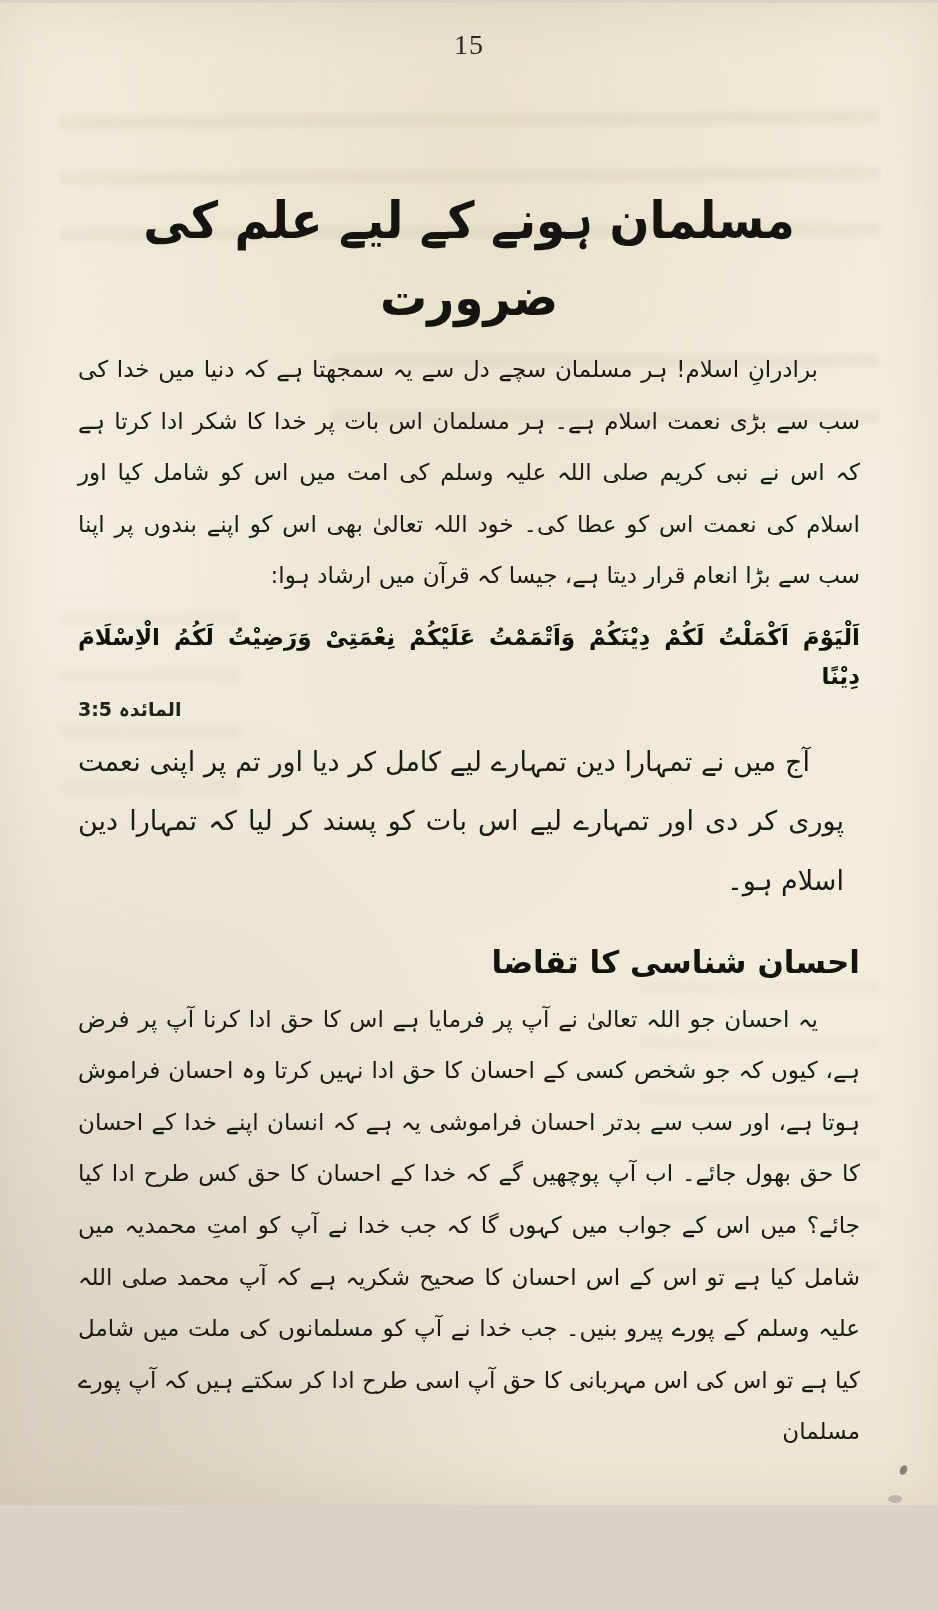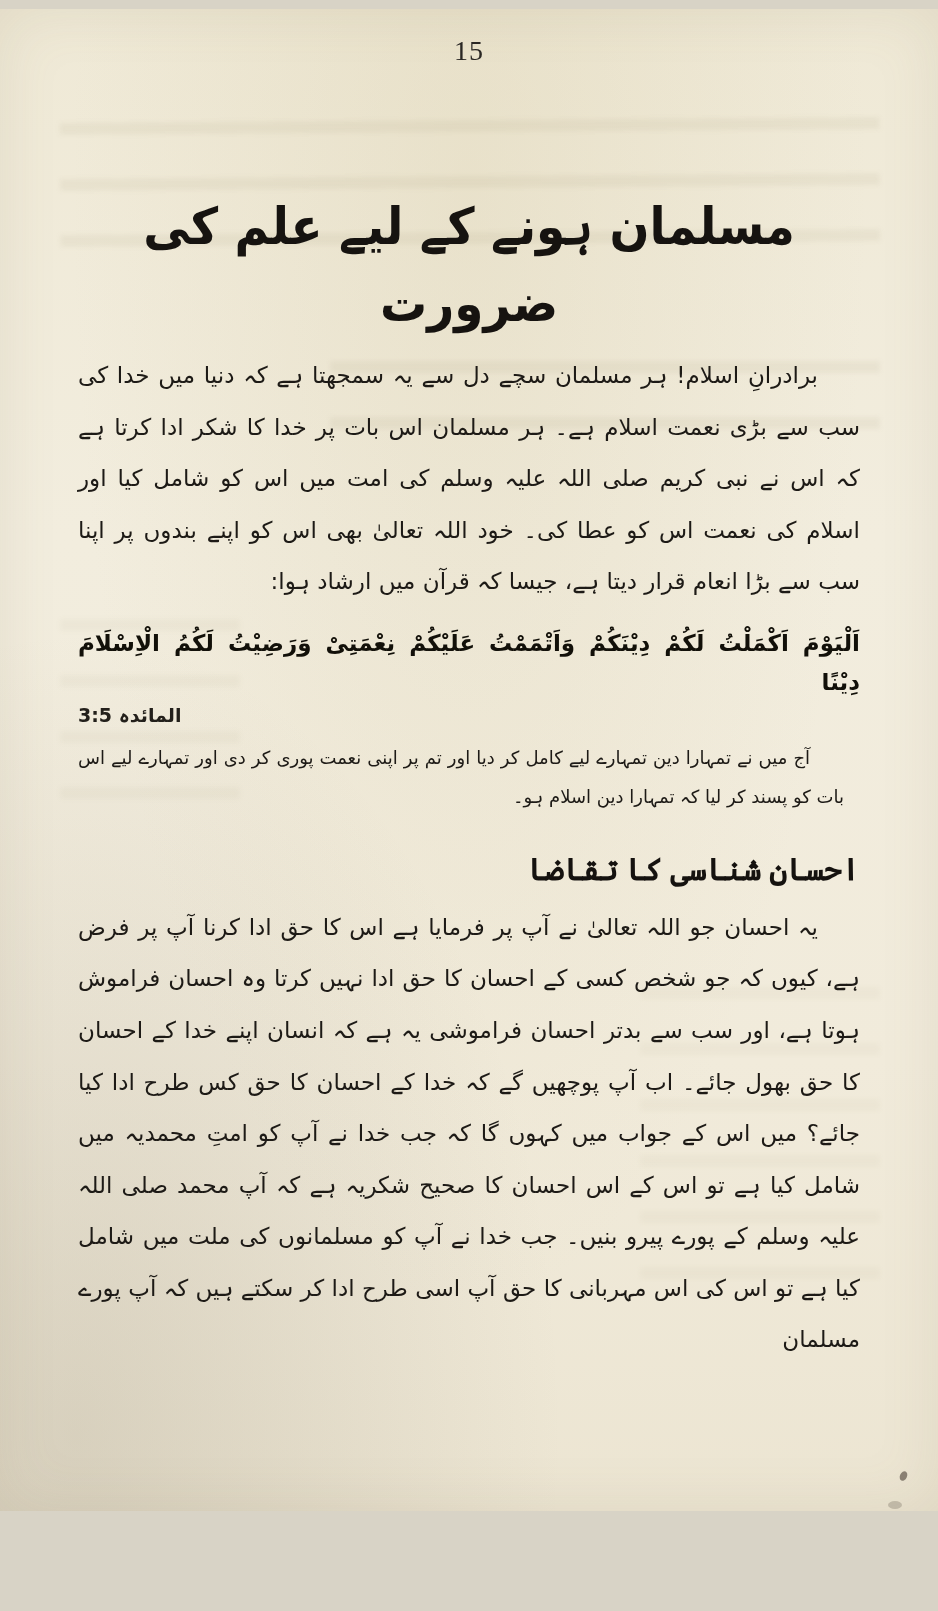"15" .scan-page { margin: 9px auto -> 3px auto }
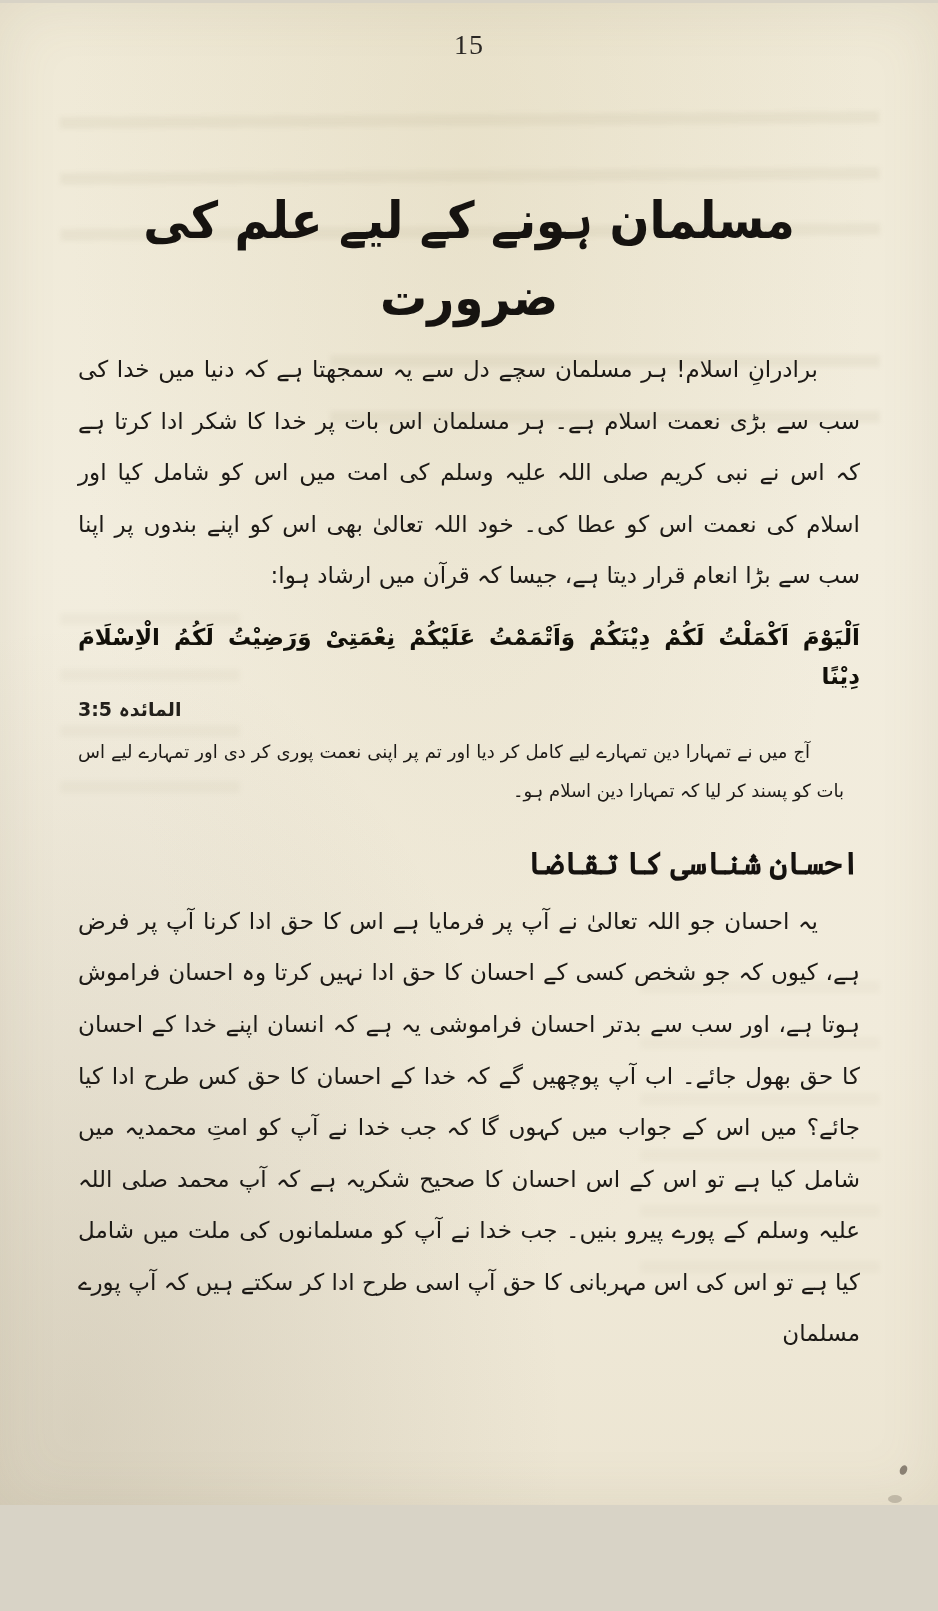"آج میں نے تمہارا دین" .translation { font-size: 18px -> 27px }
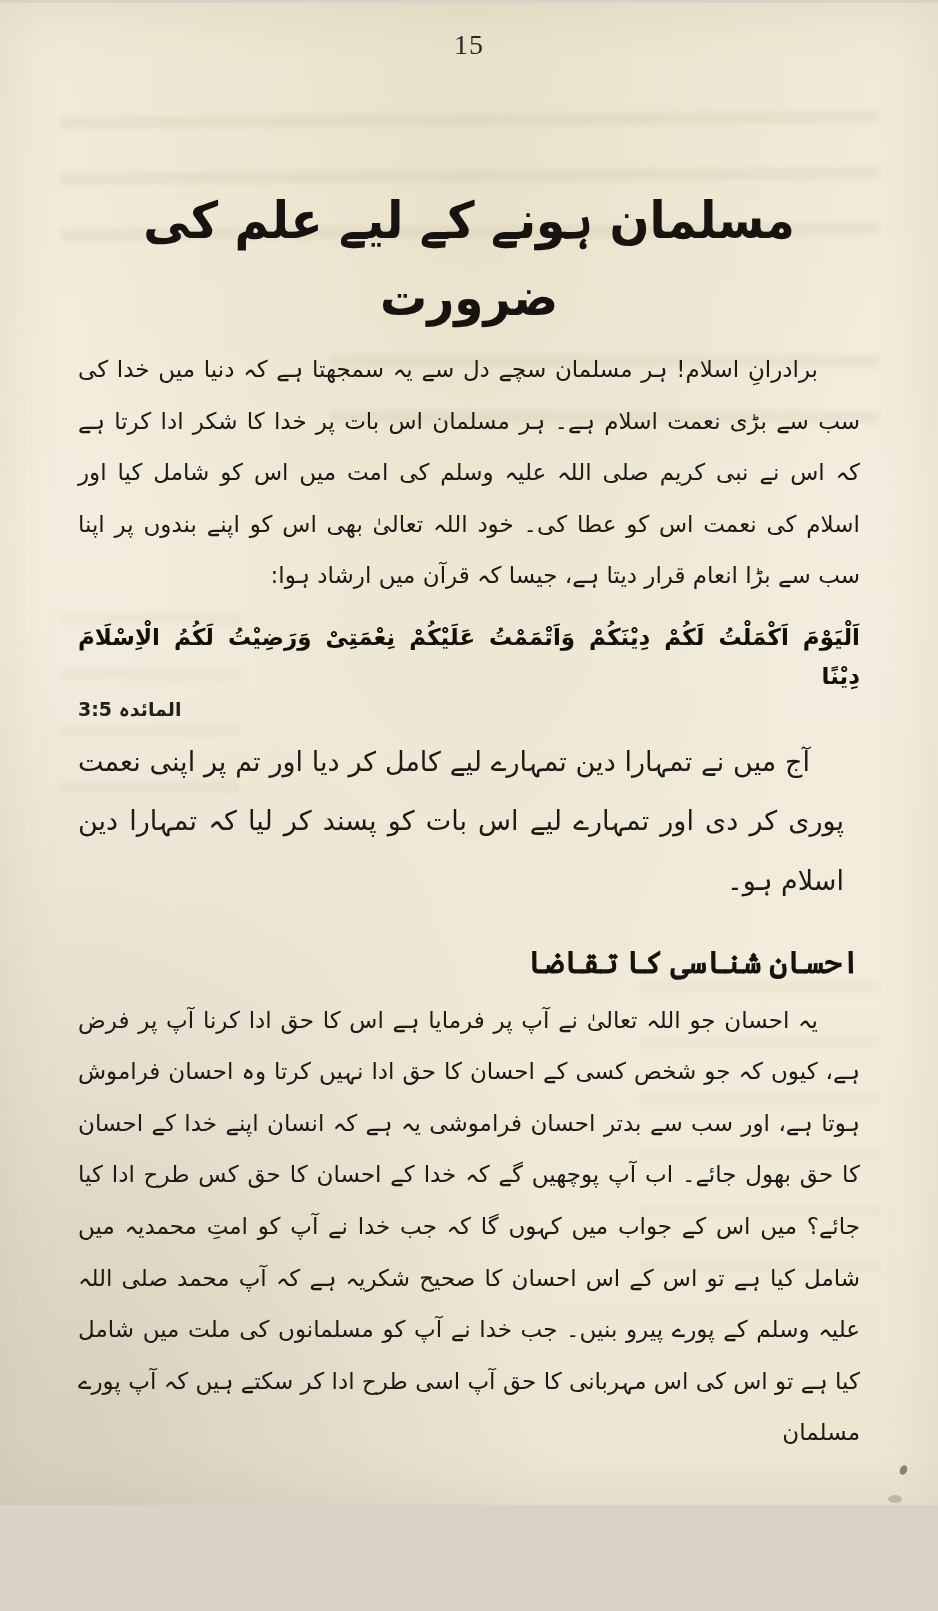"احسان شناسی کا تقاضا" .section-heading-2 { font-family: Liberation Serif, serif -> none }
